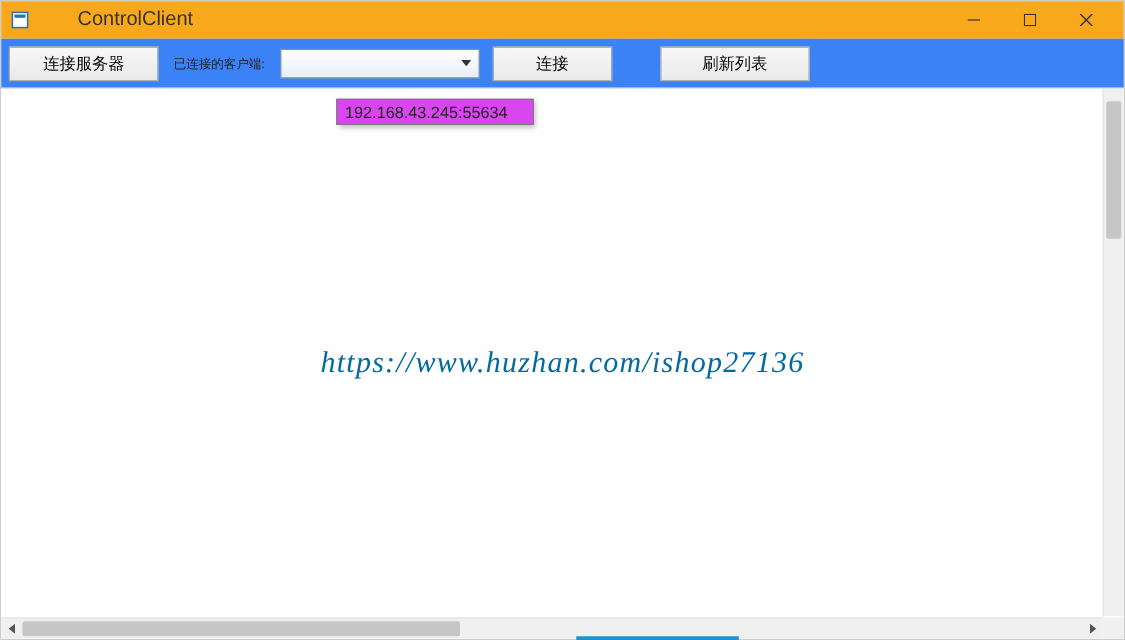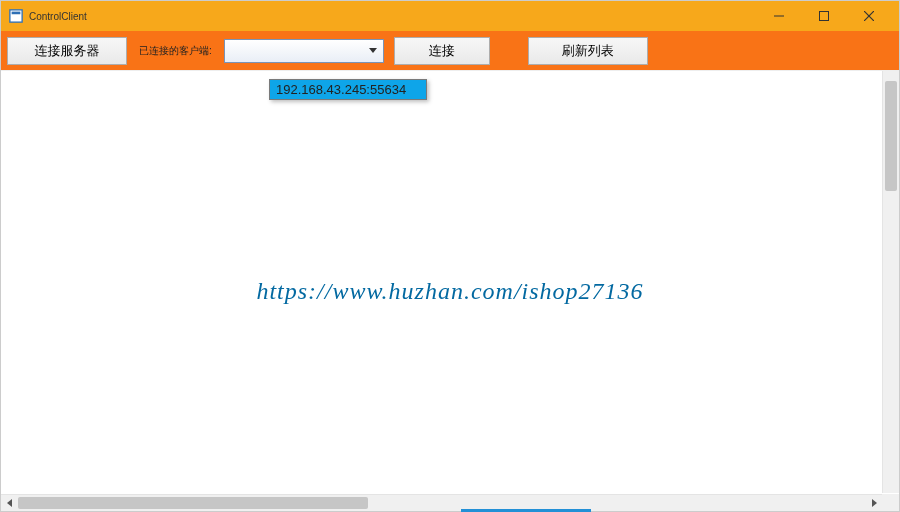"ControlClient" .titlebar .title-text { font-size: 10px -> 16px; margin-left: none -> 33px }
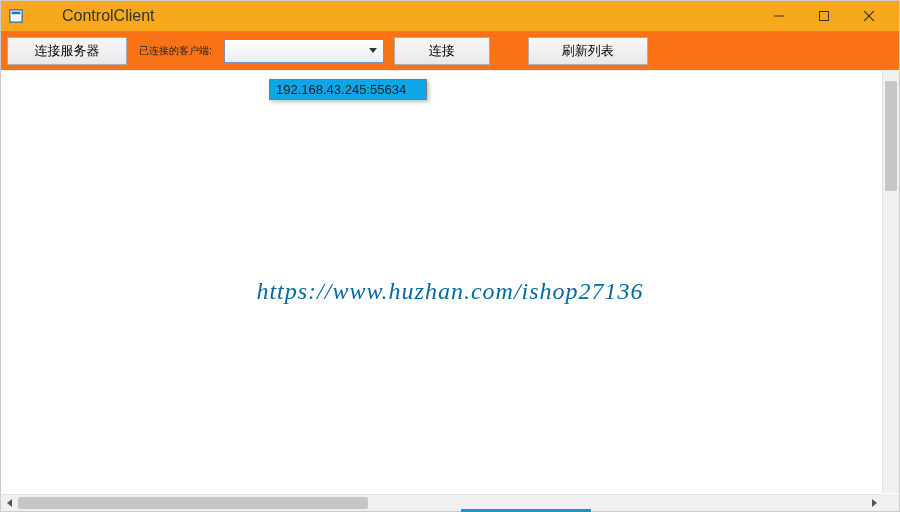"连接服务器" .toolbar { background: #f97316 -> #3b82f6 }
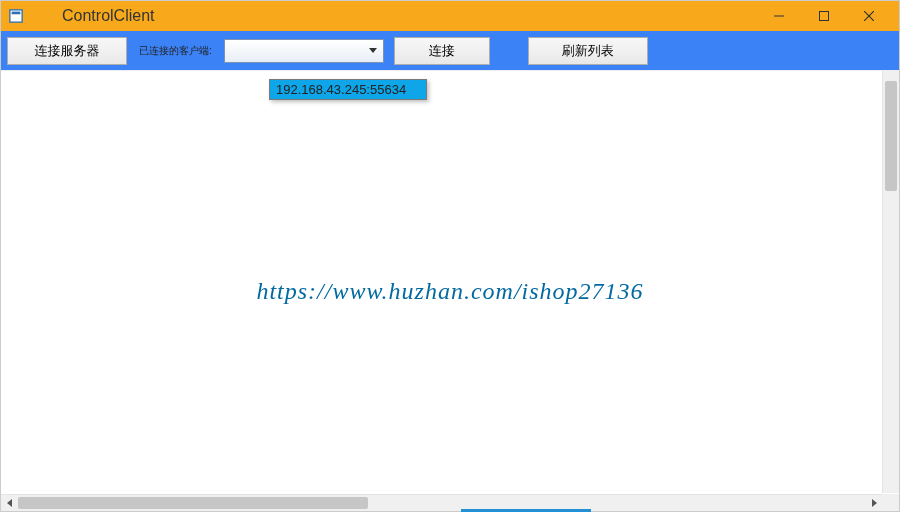"192.168.43.245:55634" .dropdown-list { background: #0ea5e9 -> #d946ef }
